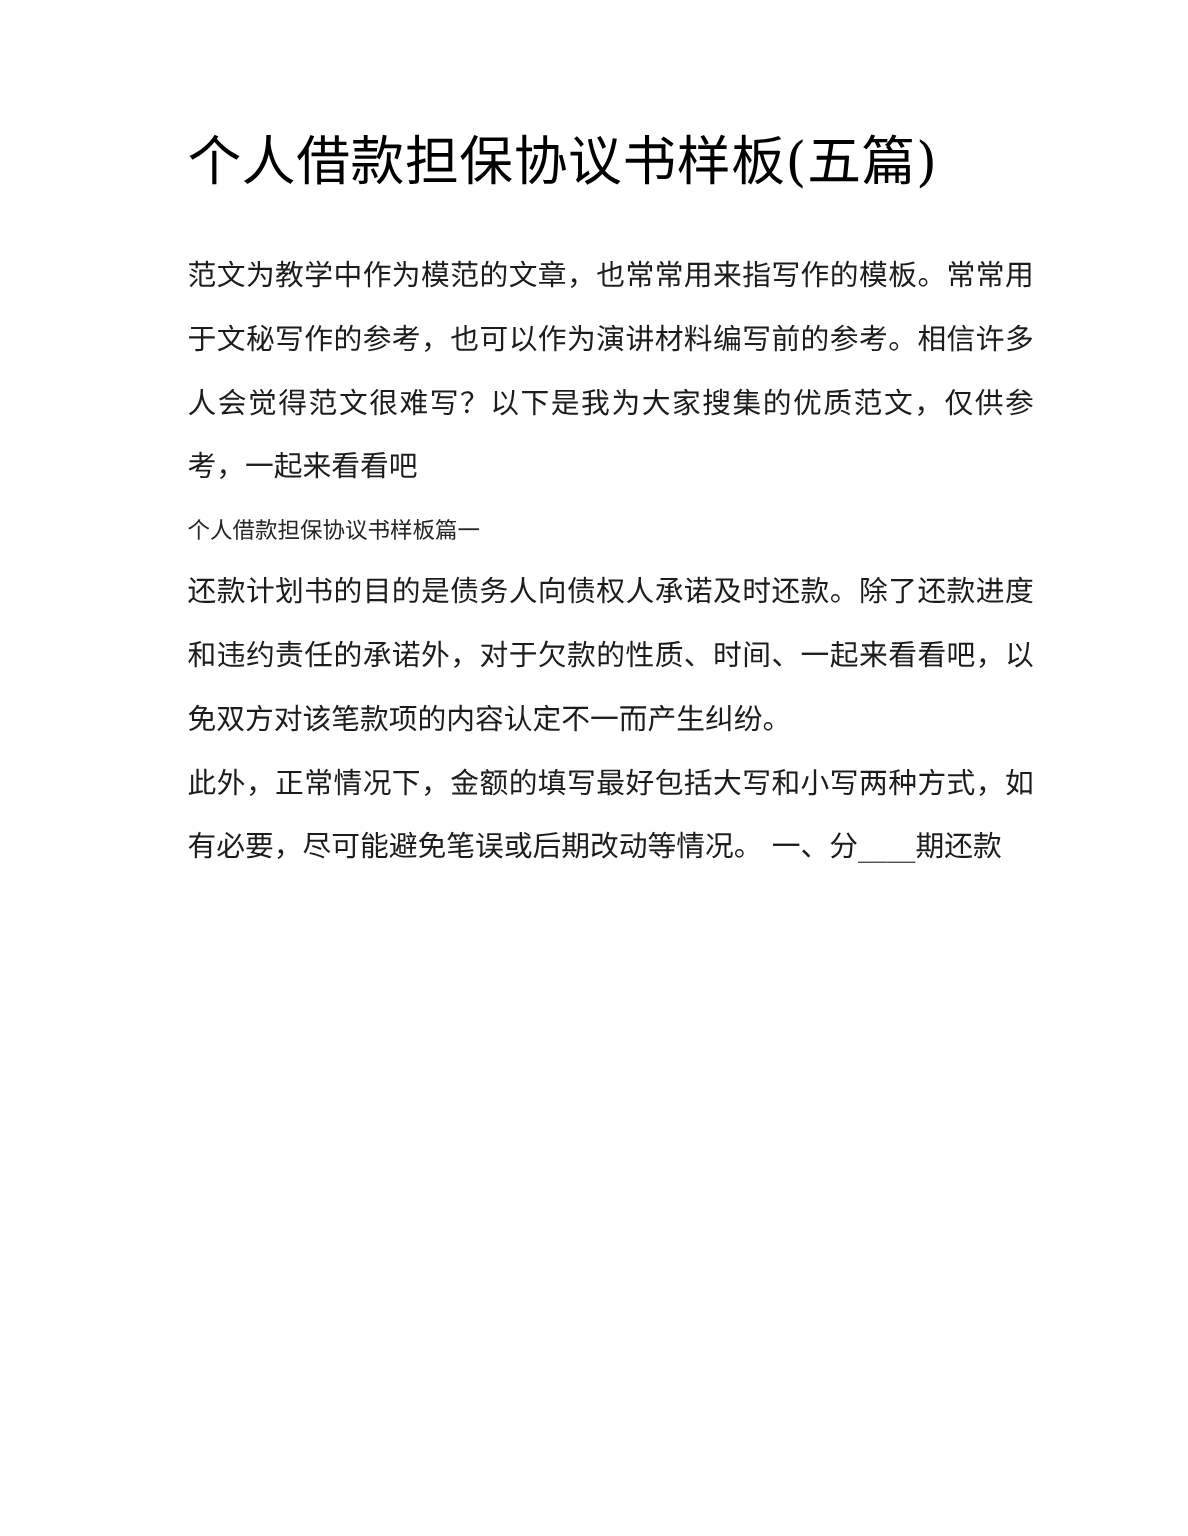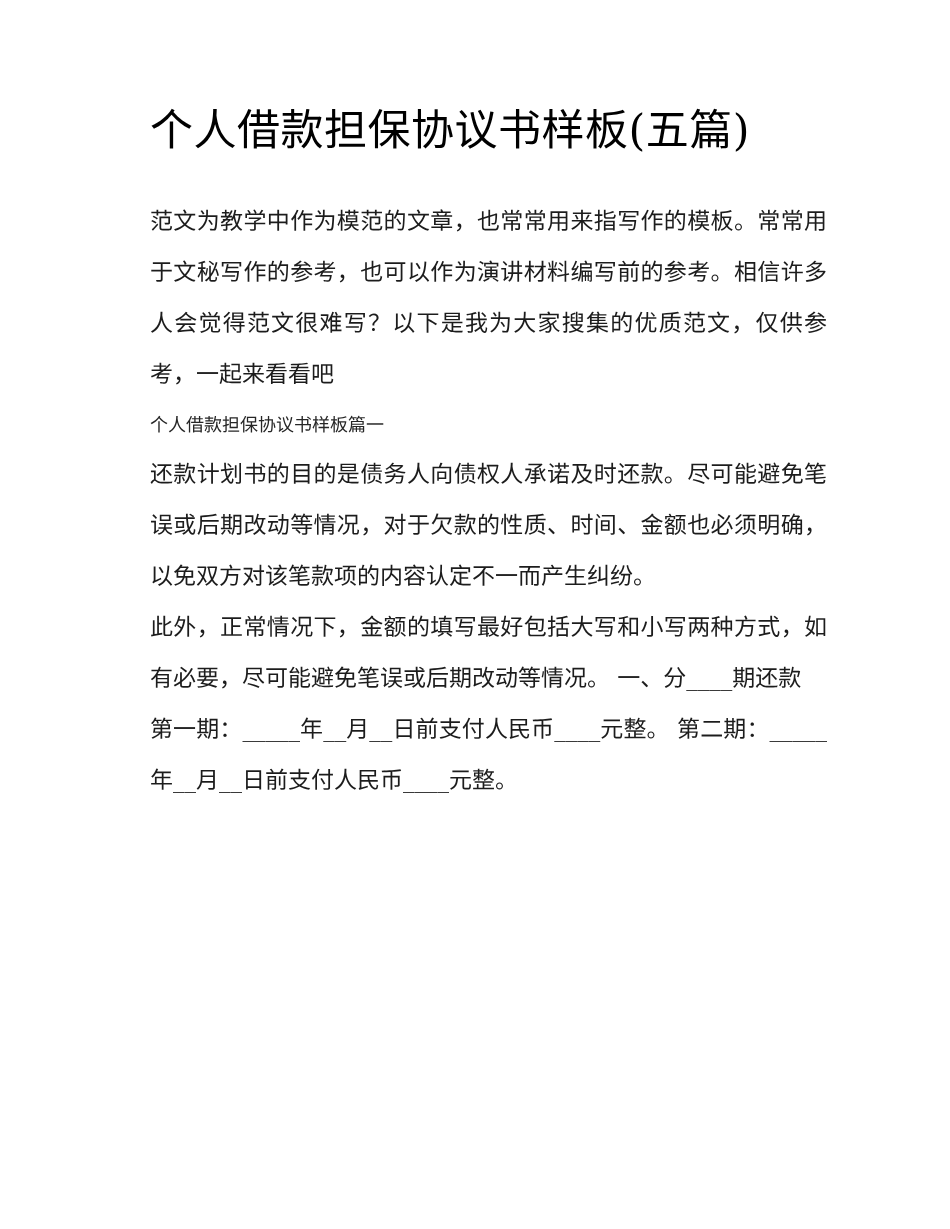"还款计划书的目的是债务人向债权人承诺及时还款。尽可能避免笔误或后期改动等情况，对" p.para { text: 尽可能避免笔误或后期改动等情况，对于欠款的性质、时间、金额也必须明确 -> 除了还款进度和违约责任的承诺外，对于欠款的性质、时间、一起来看看吧 }
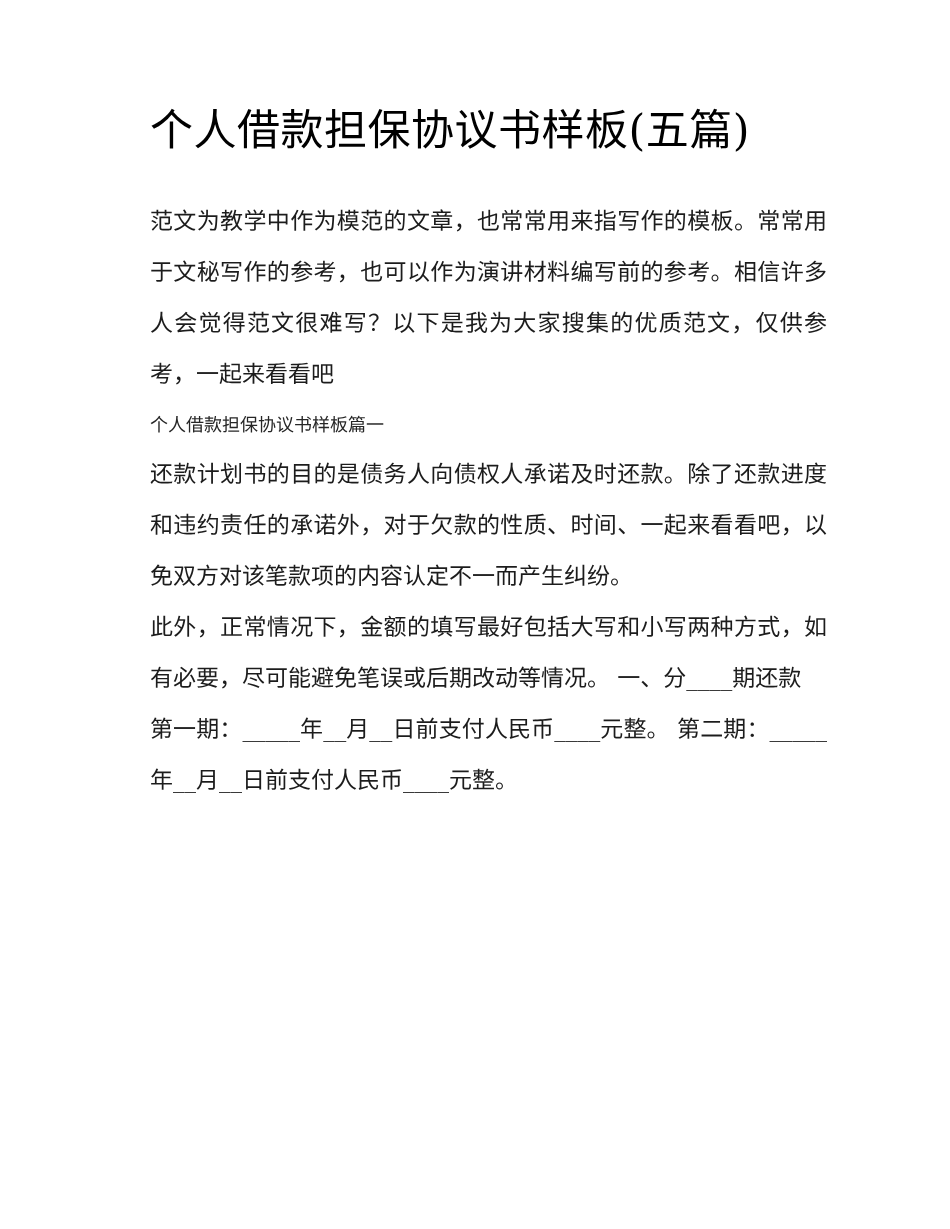"第一期：_____年__月__日前支付人民币____元整。" p.para { html: <p>第一期：_____年__月__日前支付人民币____元整。 第二期：_____年__月__日前支付人民币____元整。</p> -> none }
